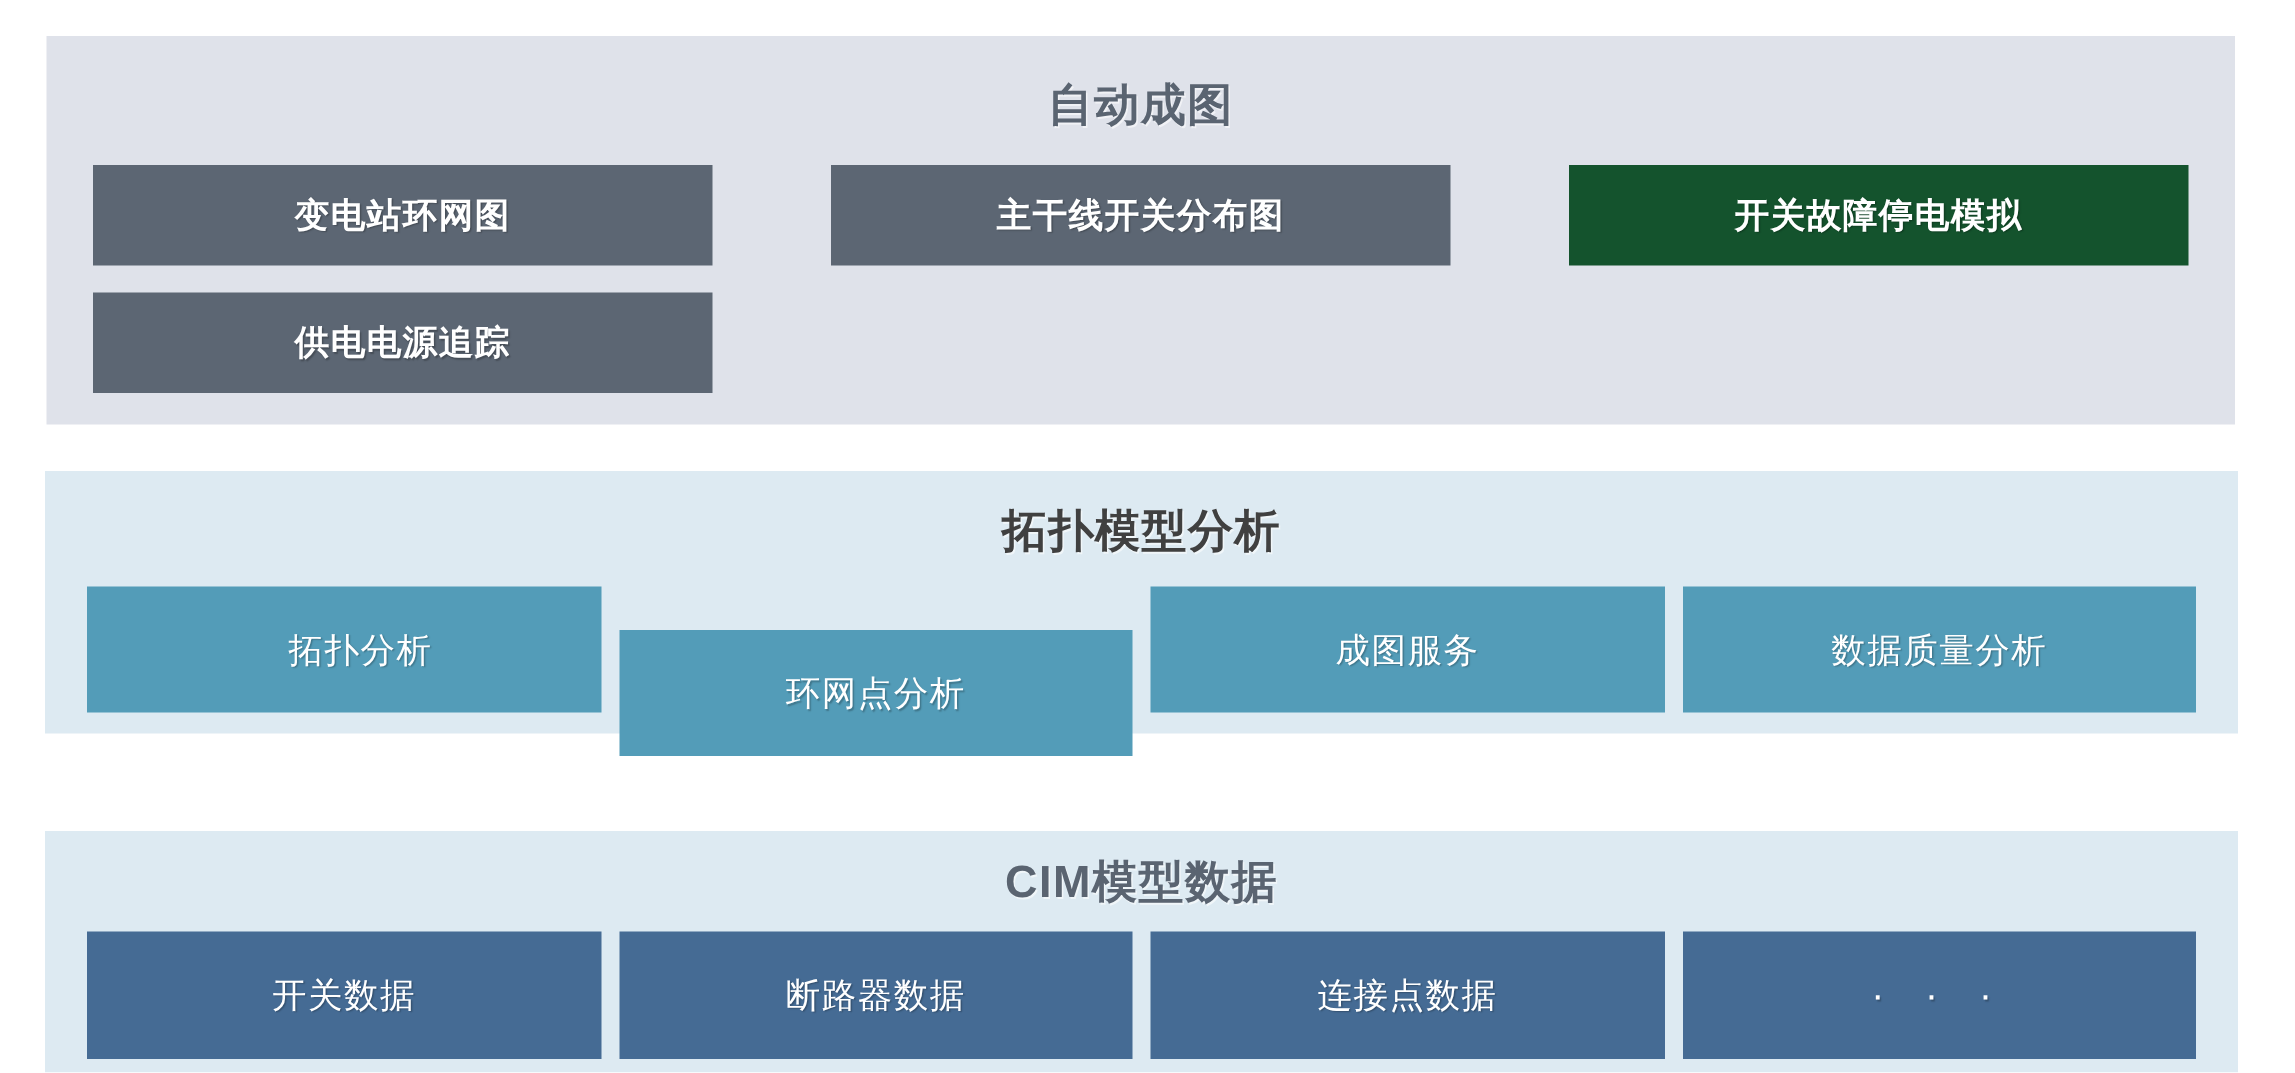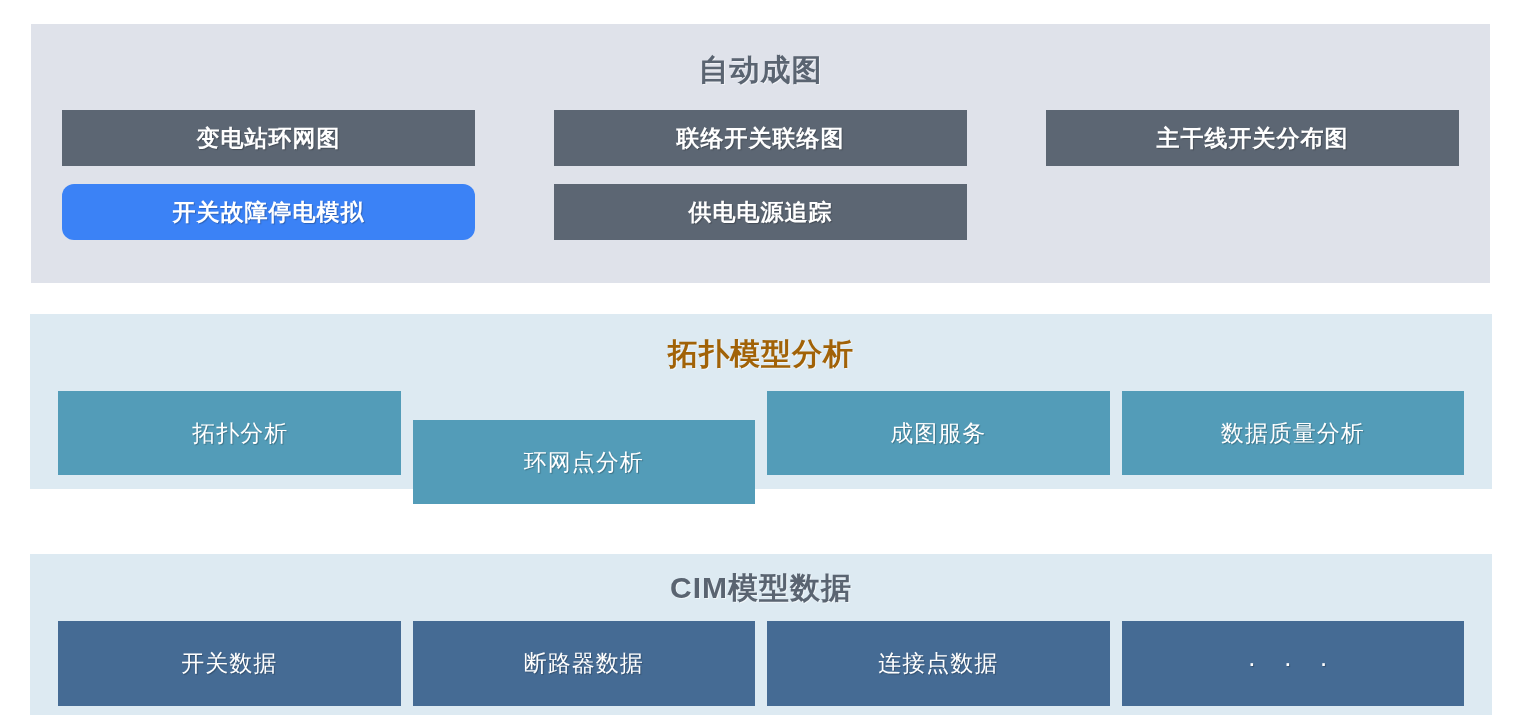"变电站环网图" .panel-top .box { height: 56px -> 67px }
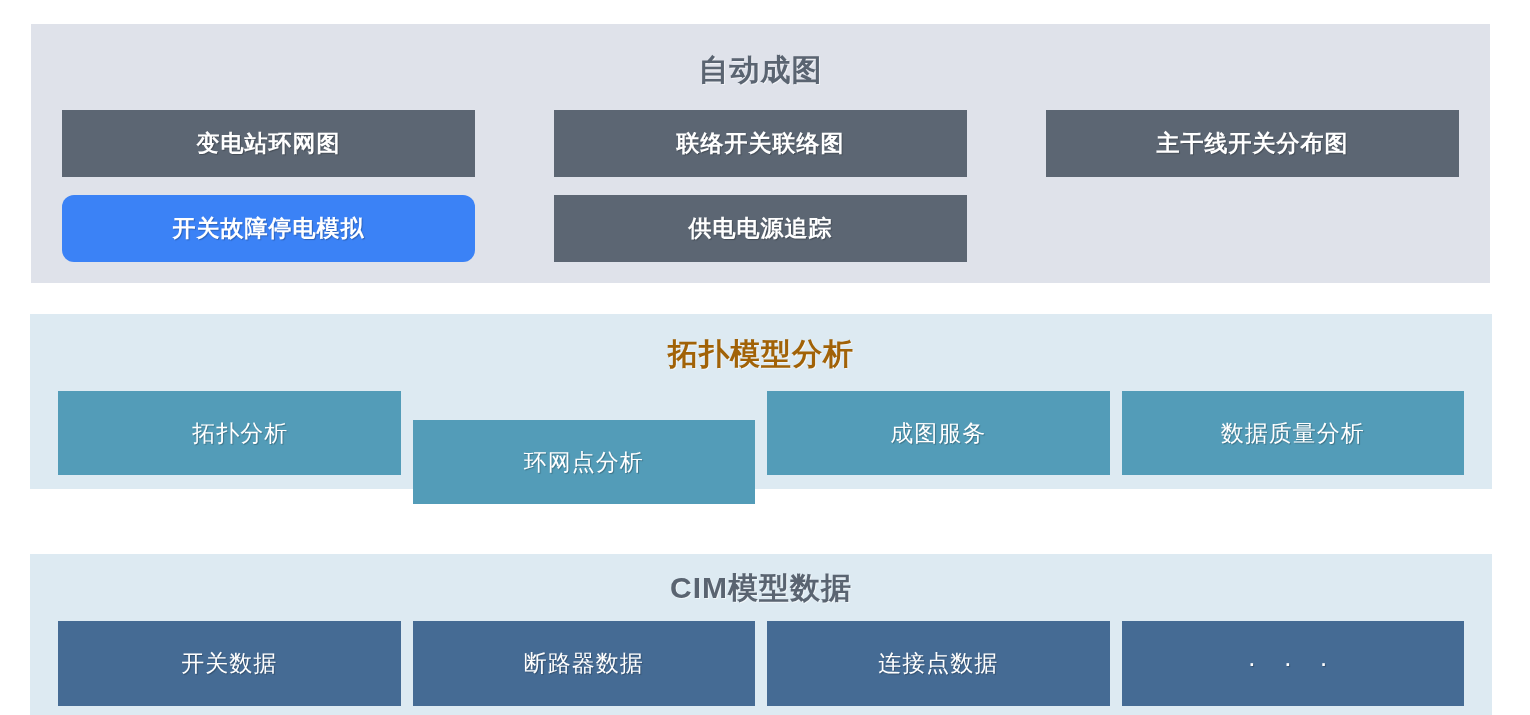"联络开关联络图" div.box { html: <div>联络开关联络图</div> -> none }
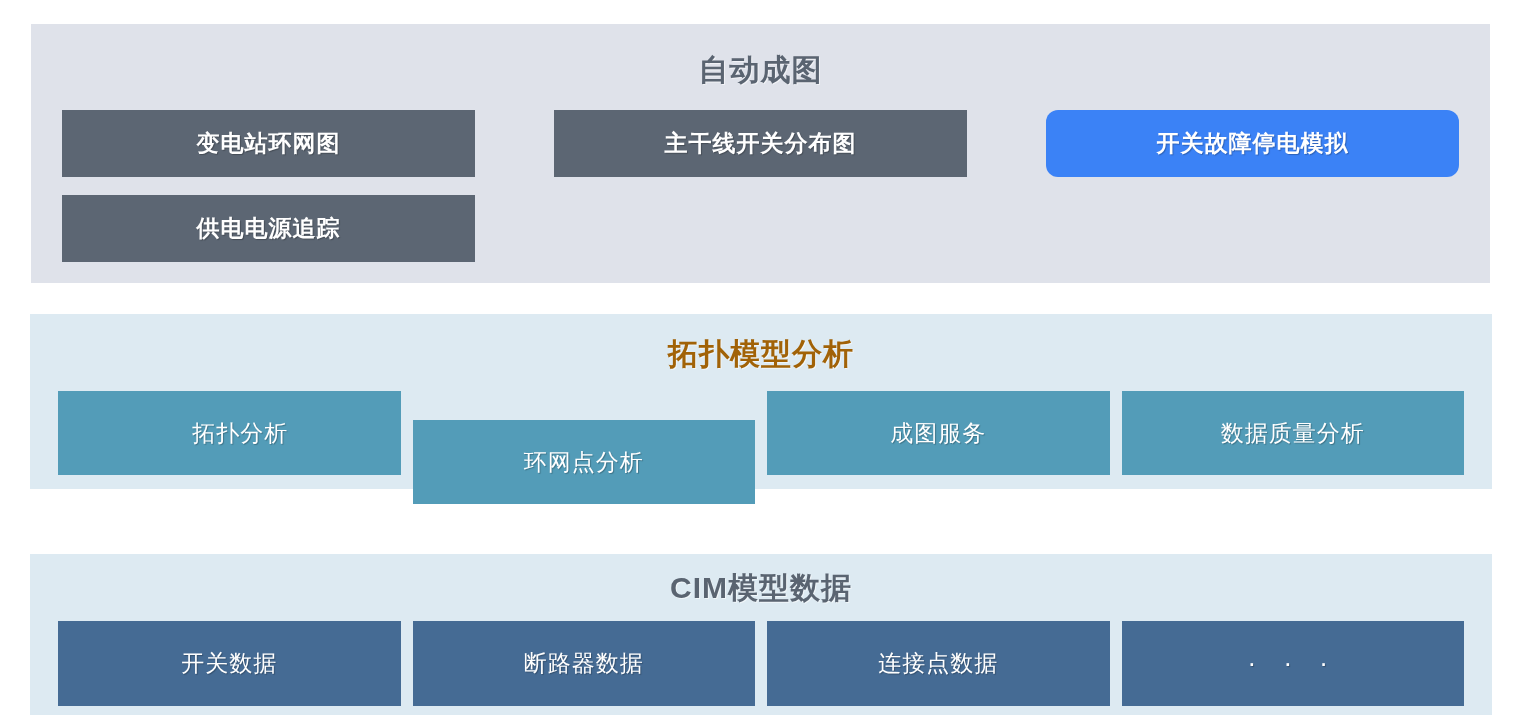"开关故障停电模拟" div.box { background-color: #3b82f6 -> #14532d; border-radius: 12px -> none }
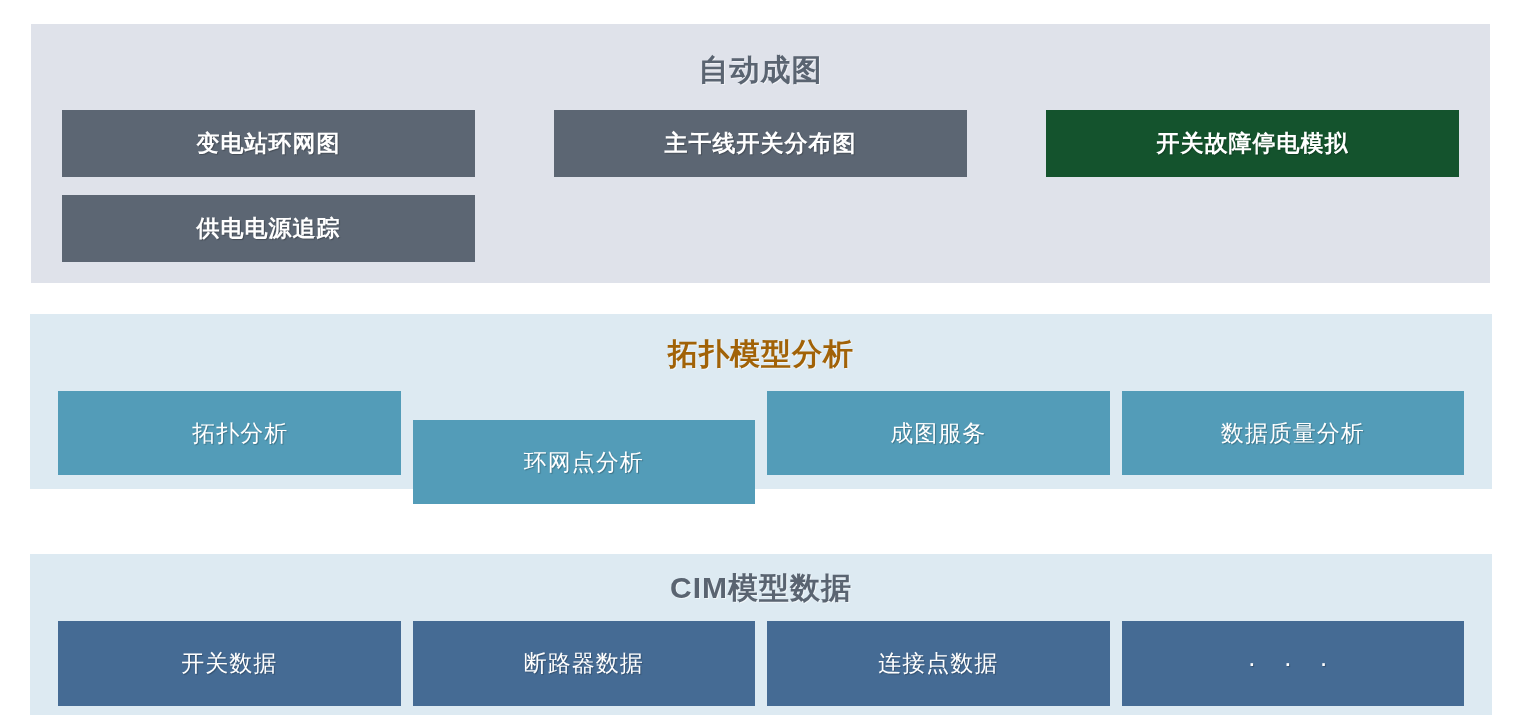"拓扑模型分析" div.section-title { color: #a16207 -> #404040 }
